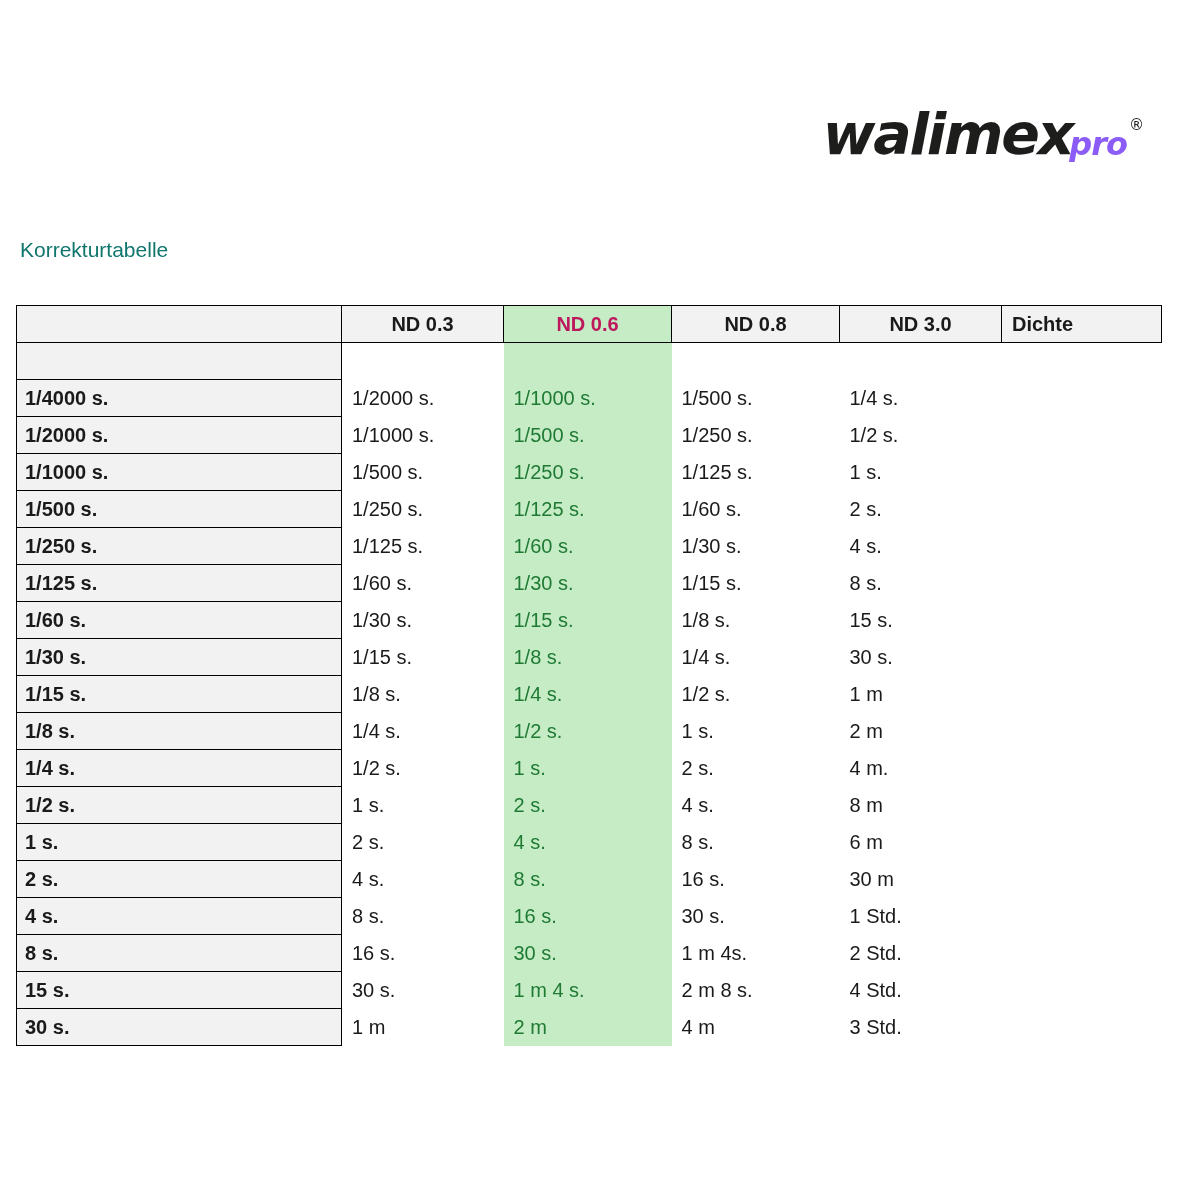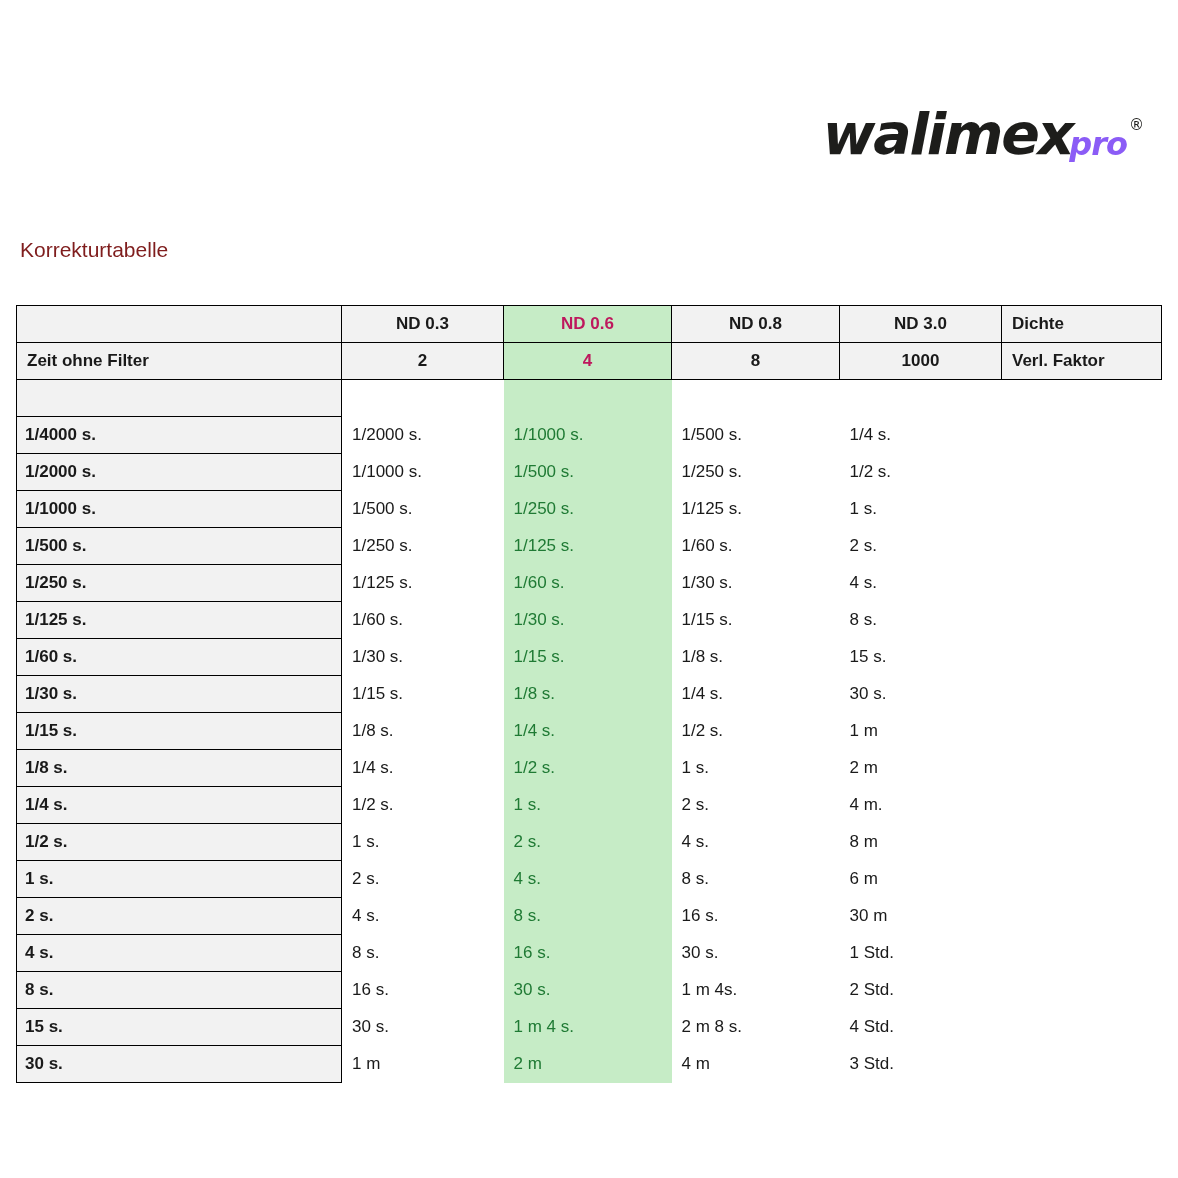"Korrekturtabelle" .doc-title { color: #7f1d1d -> #0f766e }
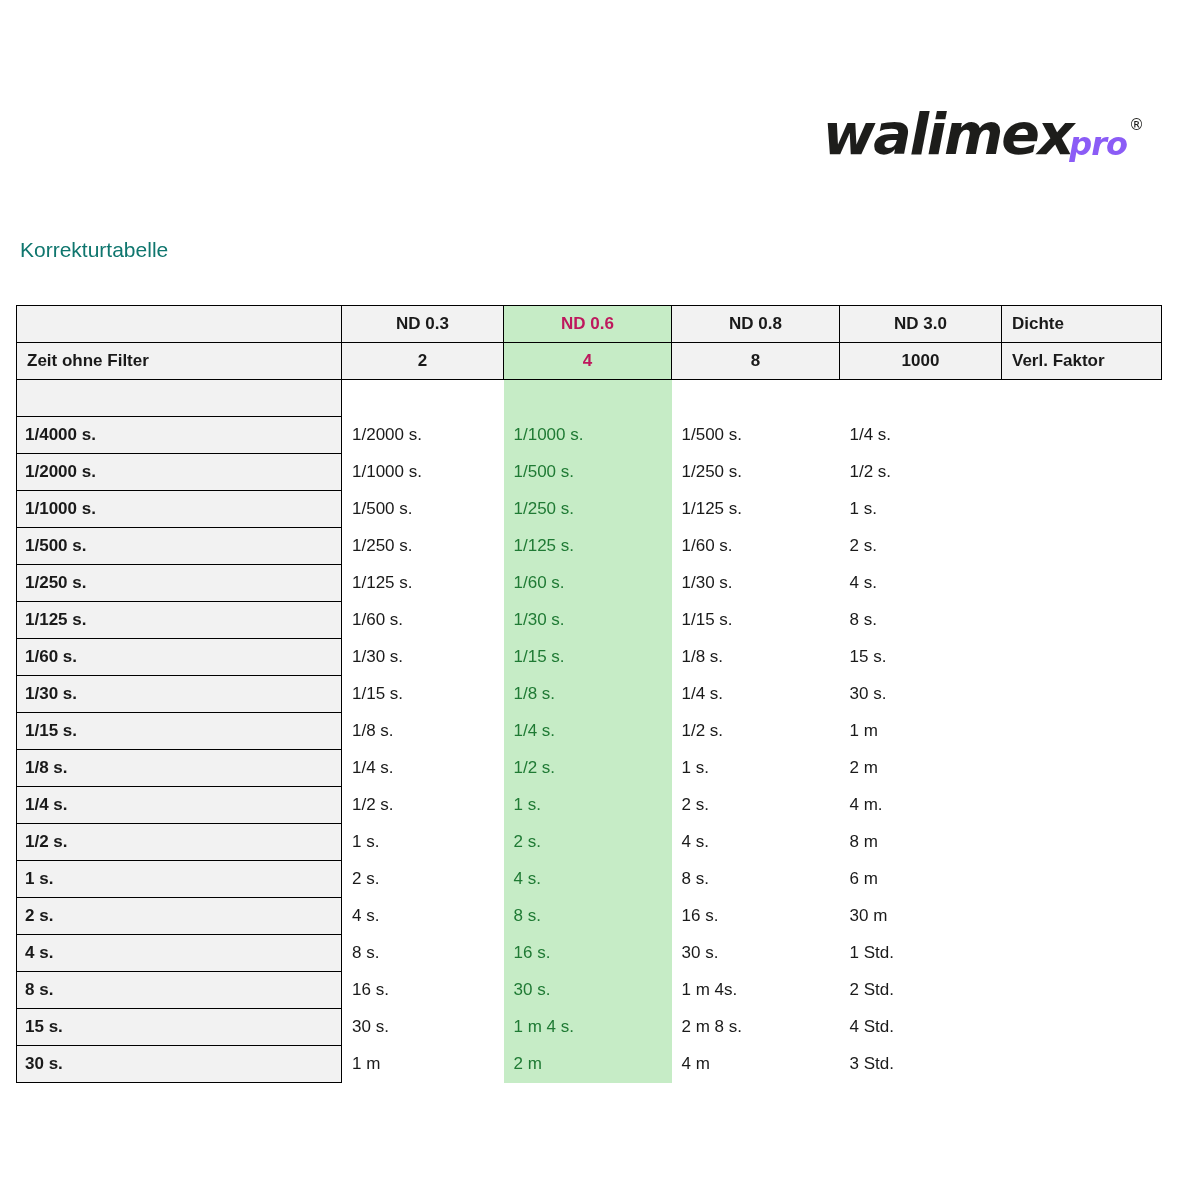"ND 0.3" table.corr { font-size: 17px -> 20px }
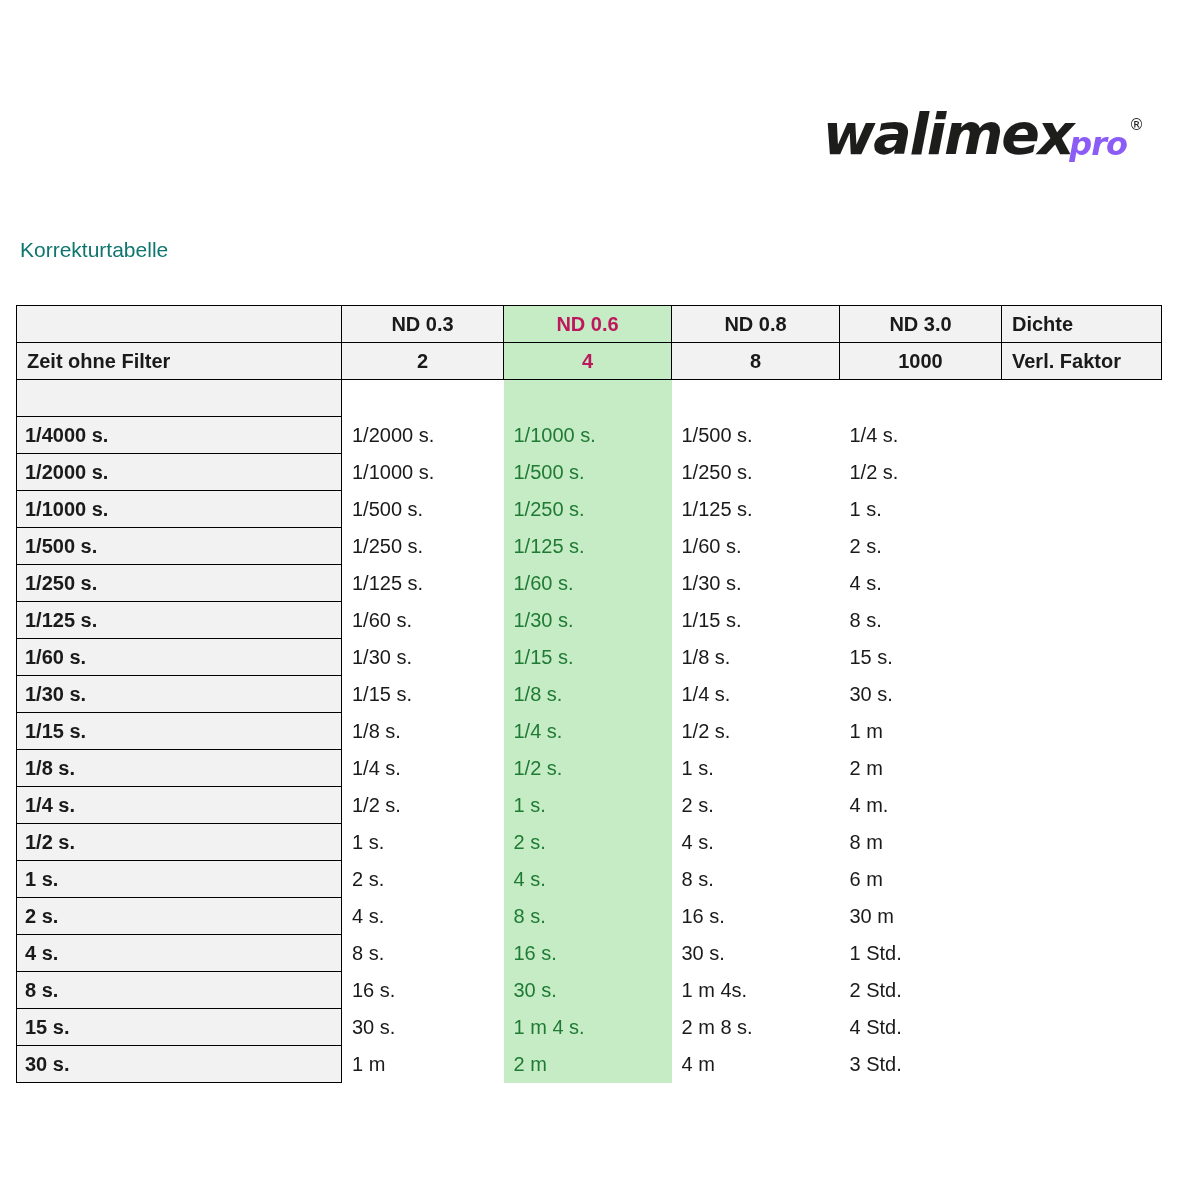"Zeit ohne Filter" tr.hdr { html: <tr> <td>Zeit ohne Filter</td> <td>2</td> <td>4</td> <td>8</td> <td>1000</td> <td>Verl. Faktor</td> </tr> -> none }
